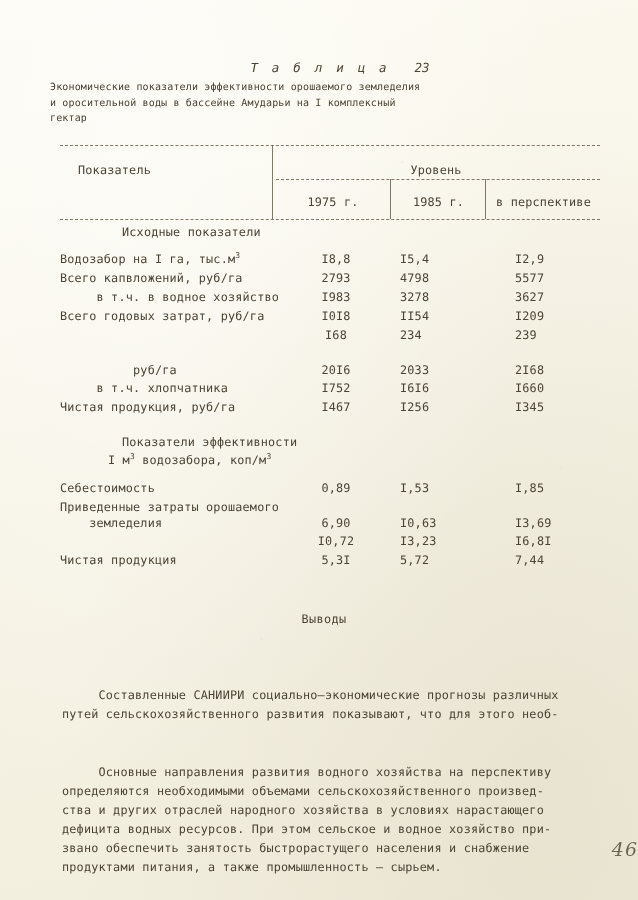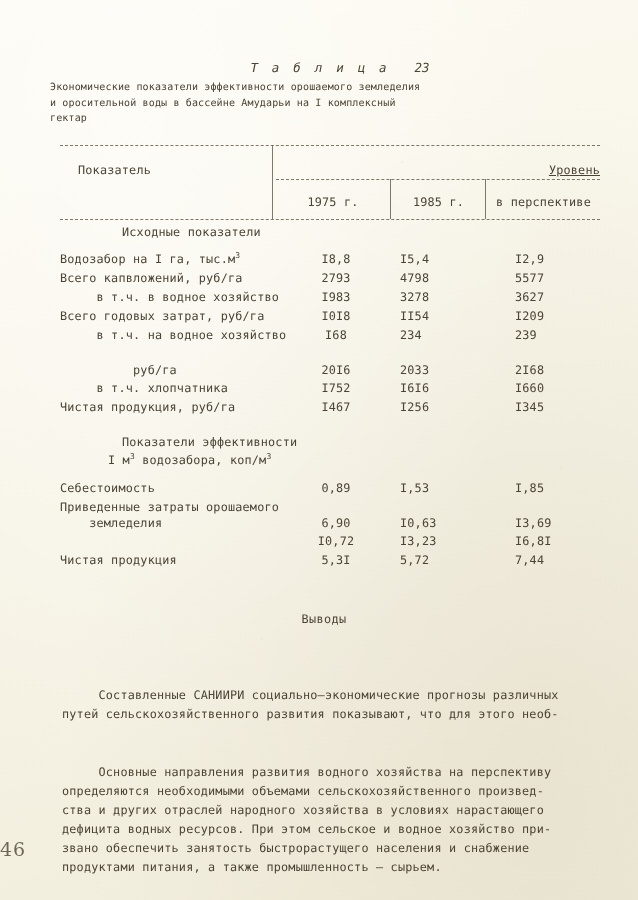"Уровень" .hd-level { text-align: right -> center; text-decoration: underline -> none }
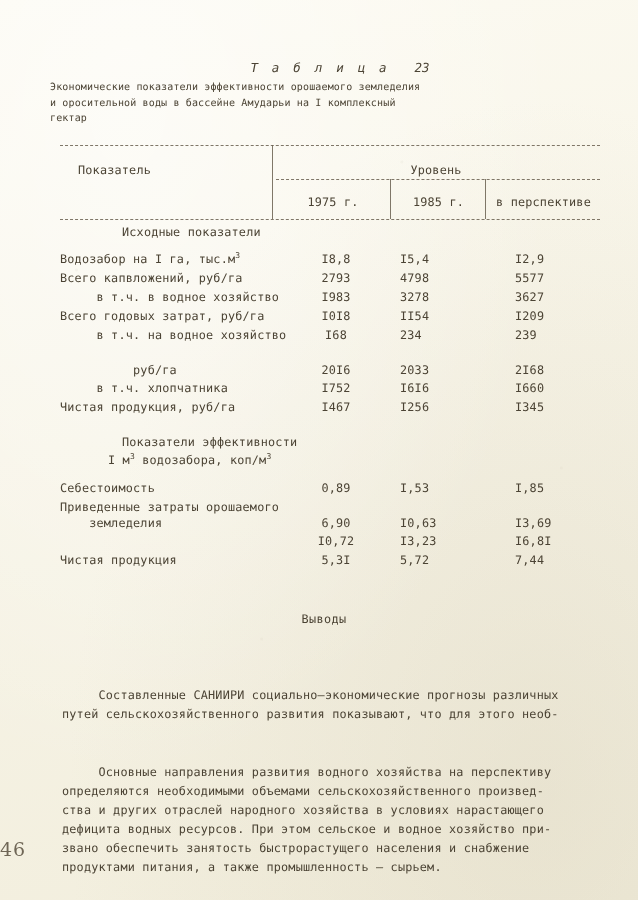"в т.ч. на водное хозяйство" span.lbl { html: <span><span> в т.ч. на водное хозяйство</span></span> -> none }
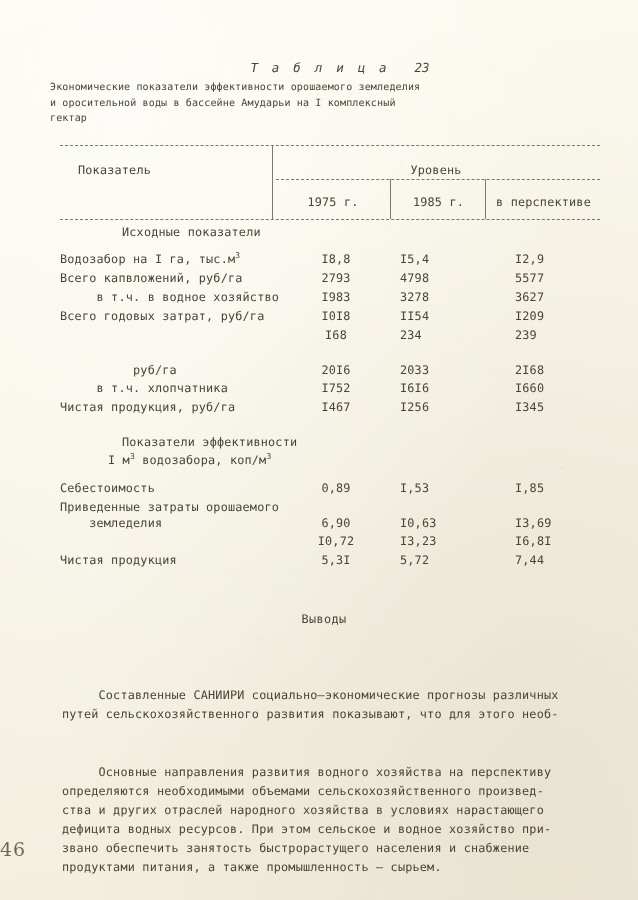"46" .folio { font-style: none -> italic; text-align: left -> right }
